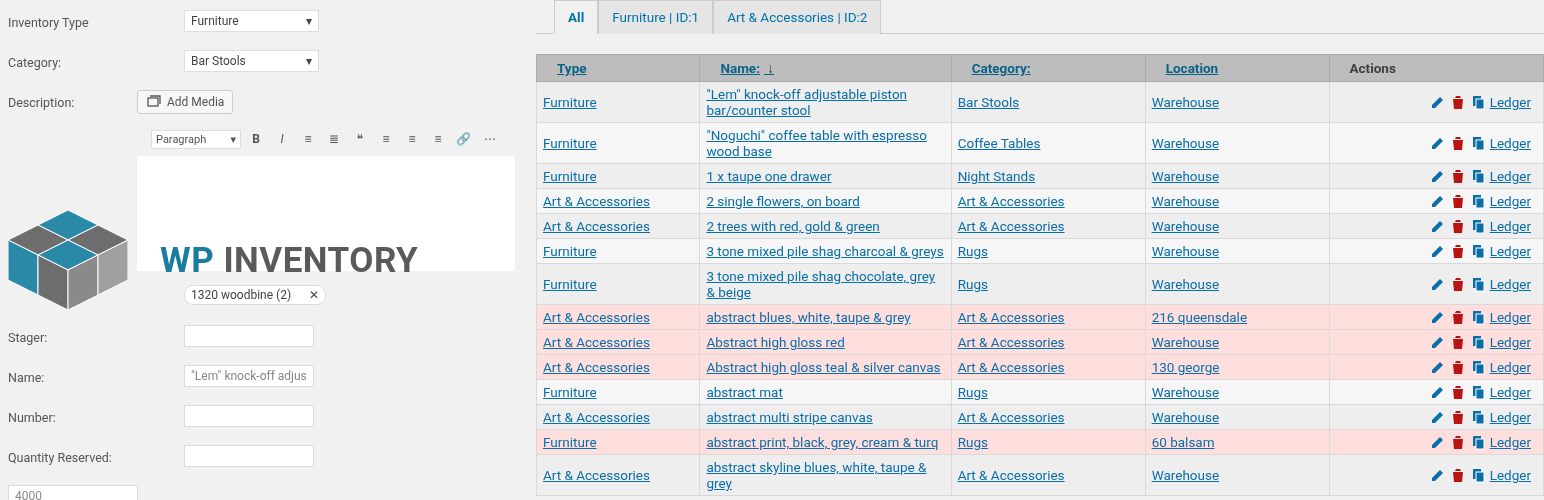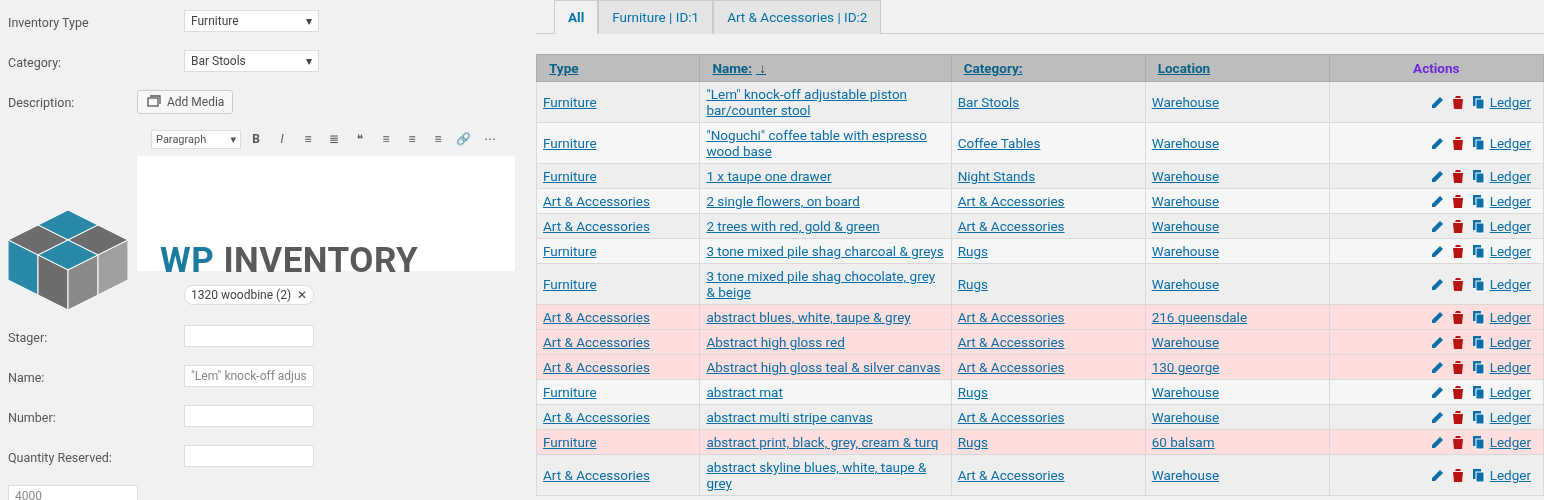"Type" thead th { padding: 5px 12px -> 5px 20px }
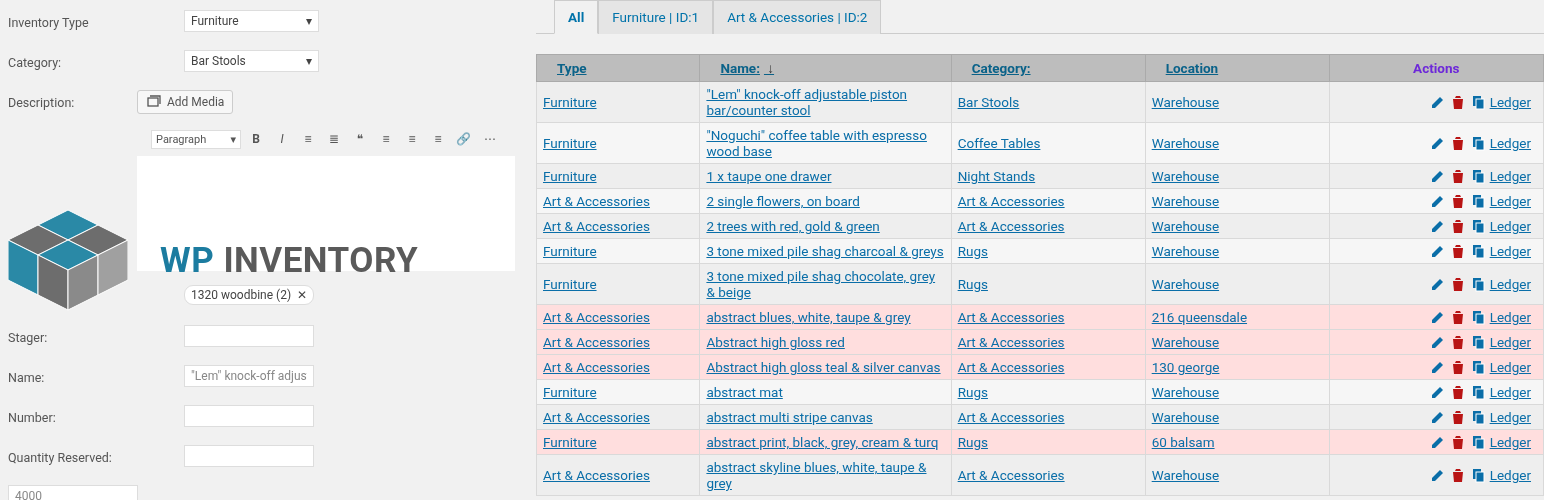"Actions" thead th.actions { color: #6d28d9 -> #404040; text-align: center -> left }
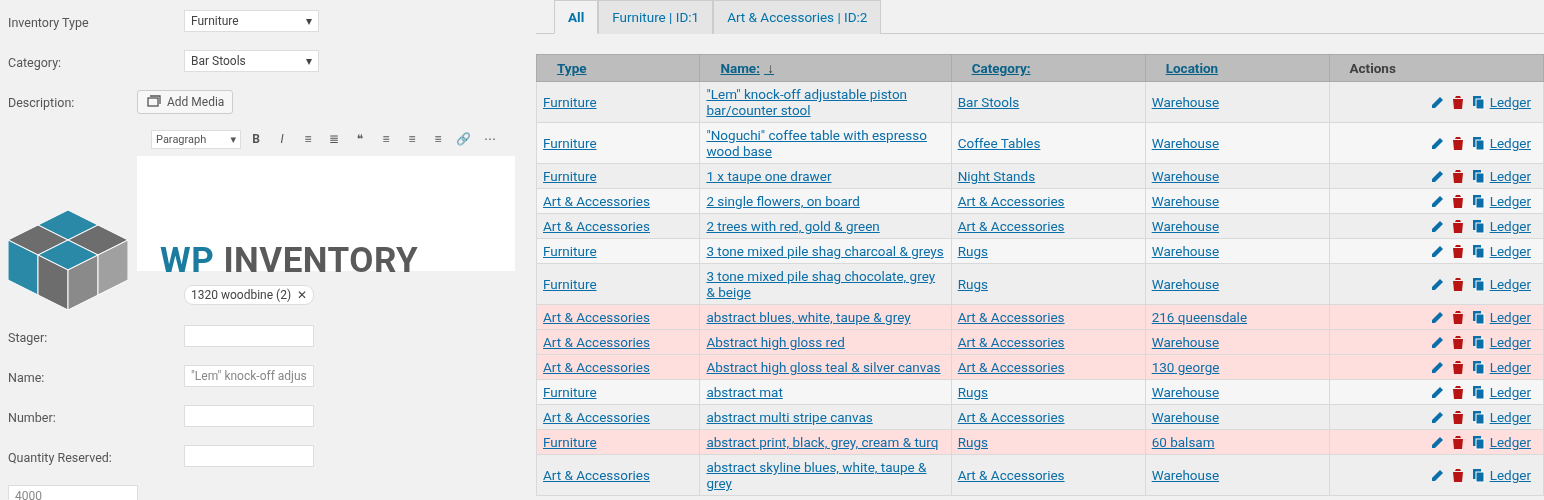"1320 woodbine (2)" .tag-chip { gap: 6px -> 18px }
